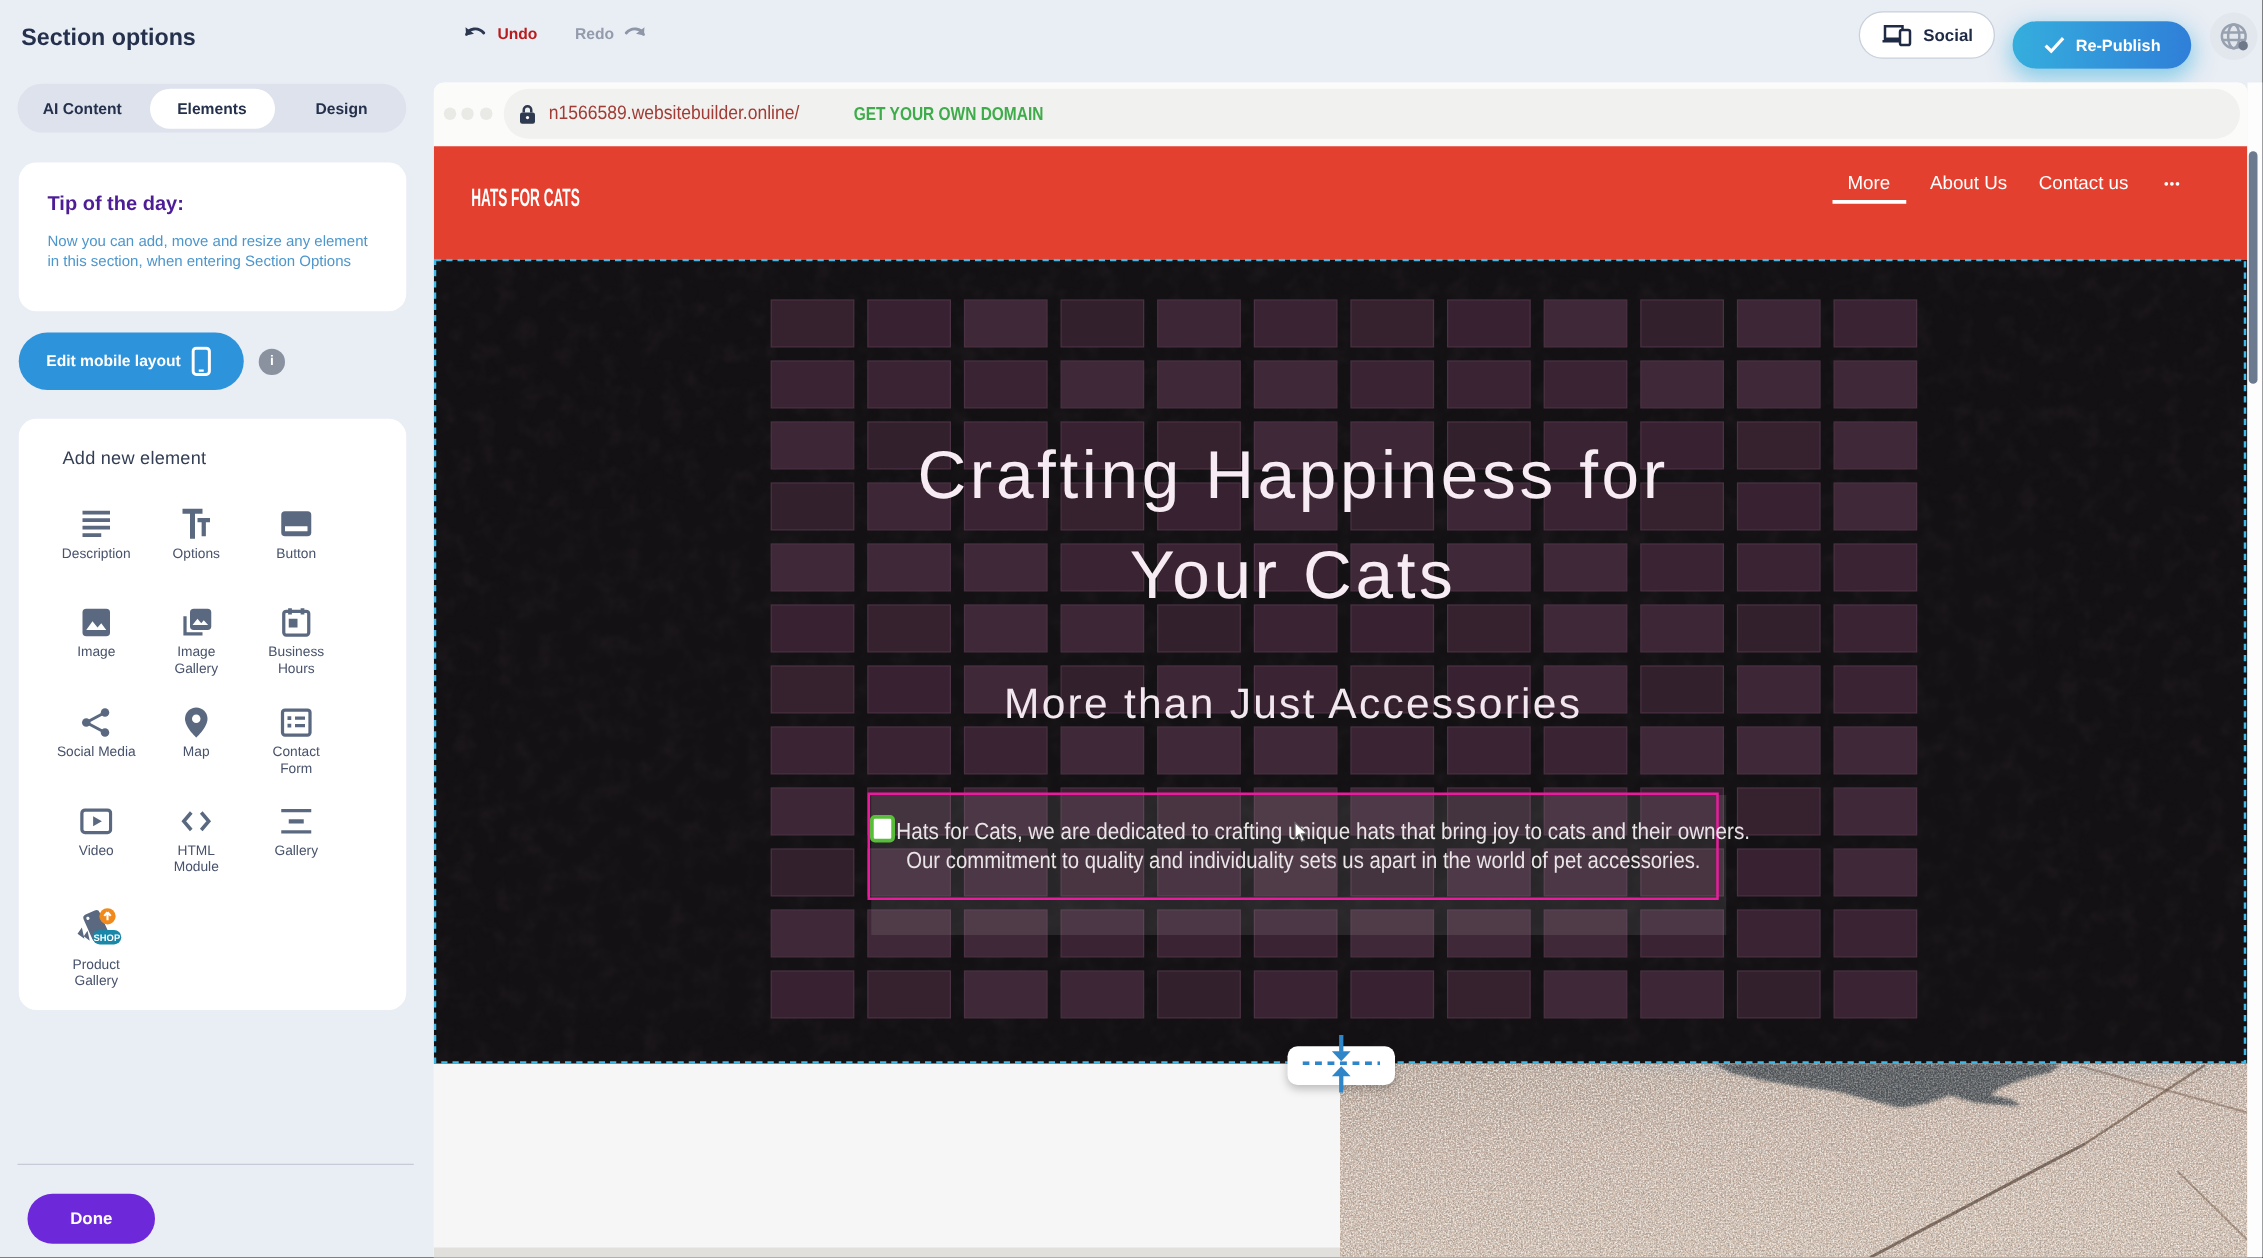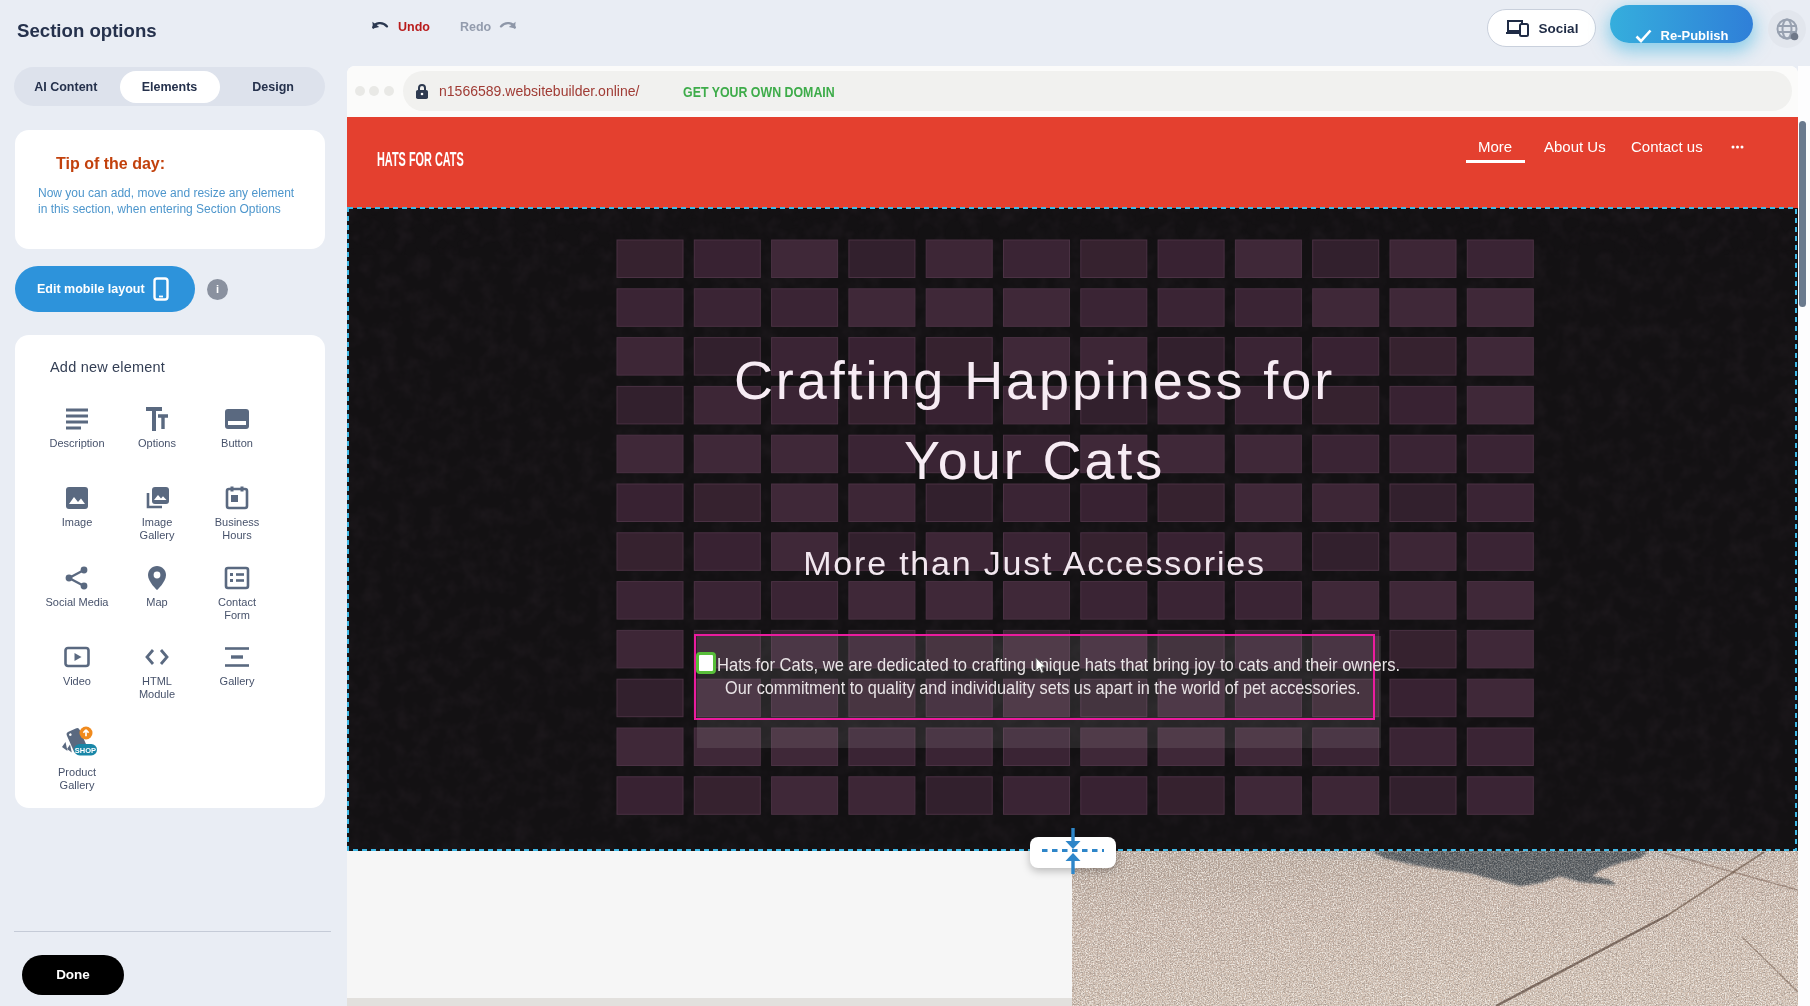"Re-Publish" .btn-repub { align-items: flex-end -> center; top: 5px -> 17px }
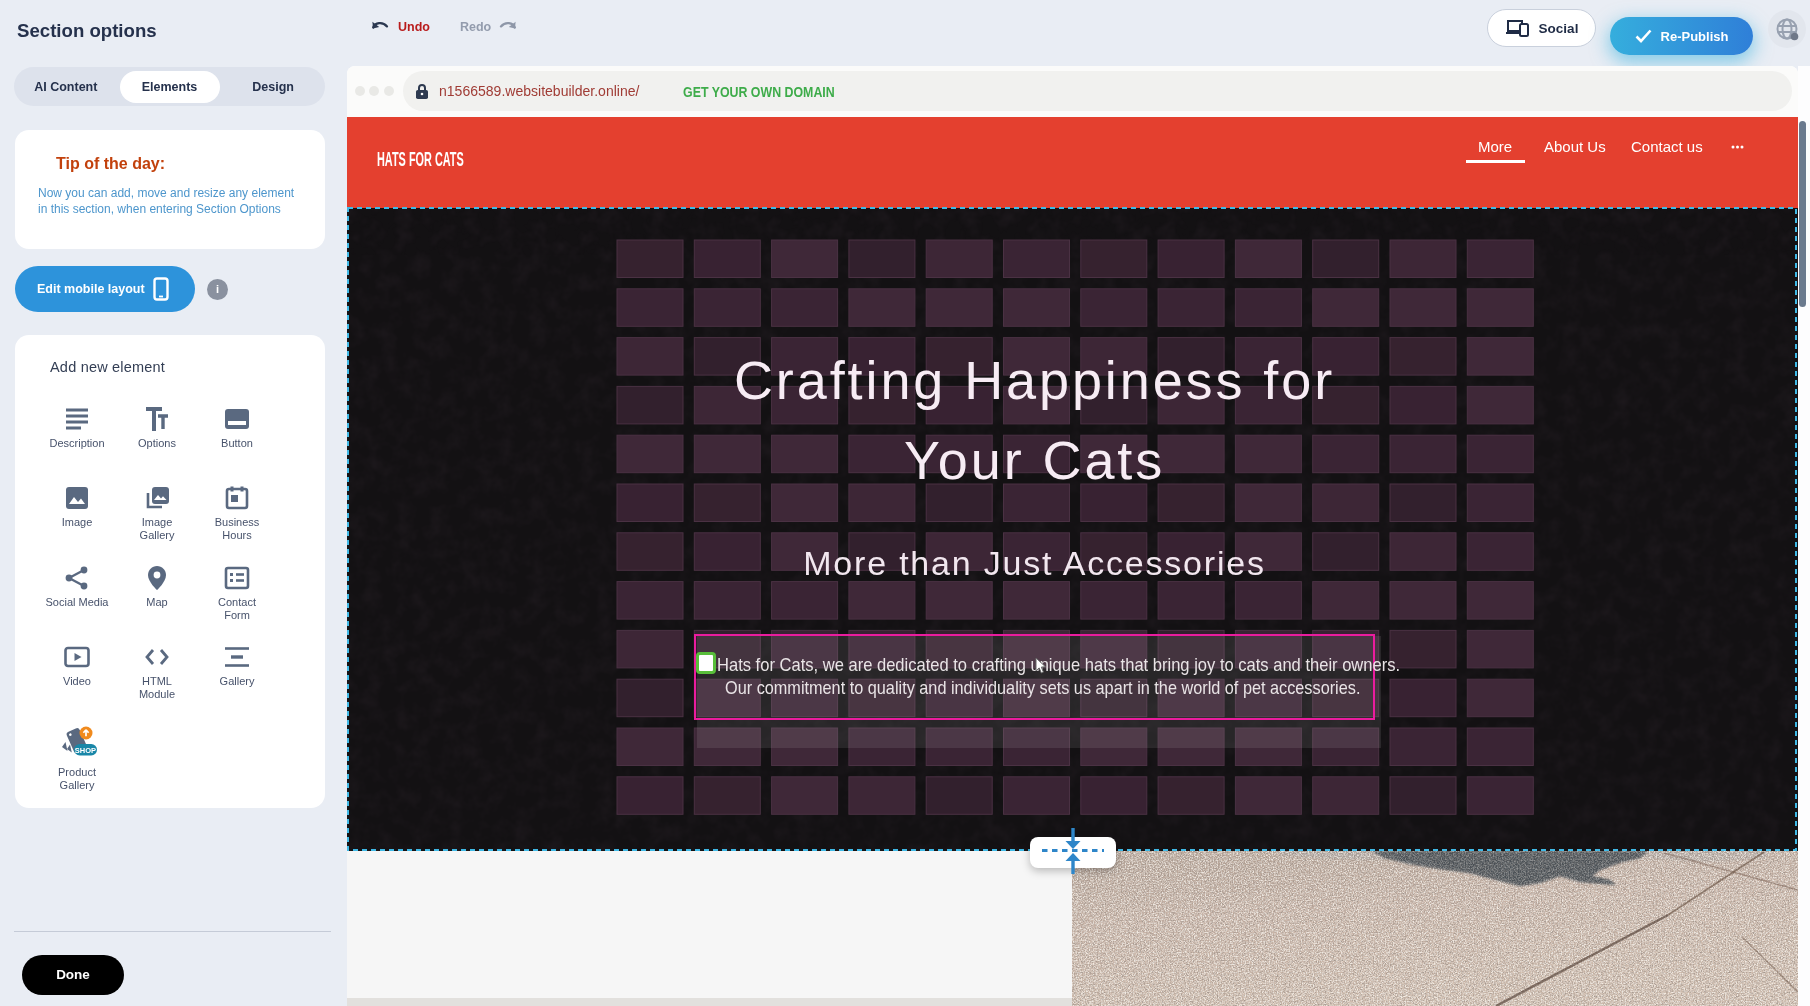"Tip of the day:" .tiphead { color: #c2410c -> #4c1d95; left: 56px -> 38px }
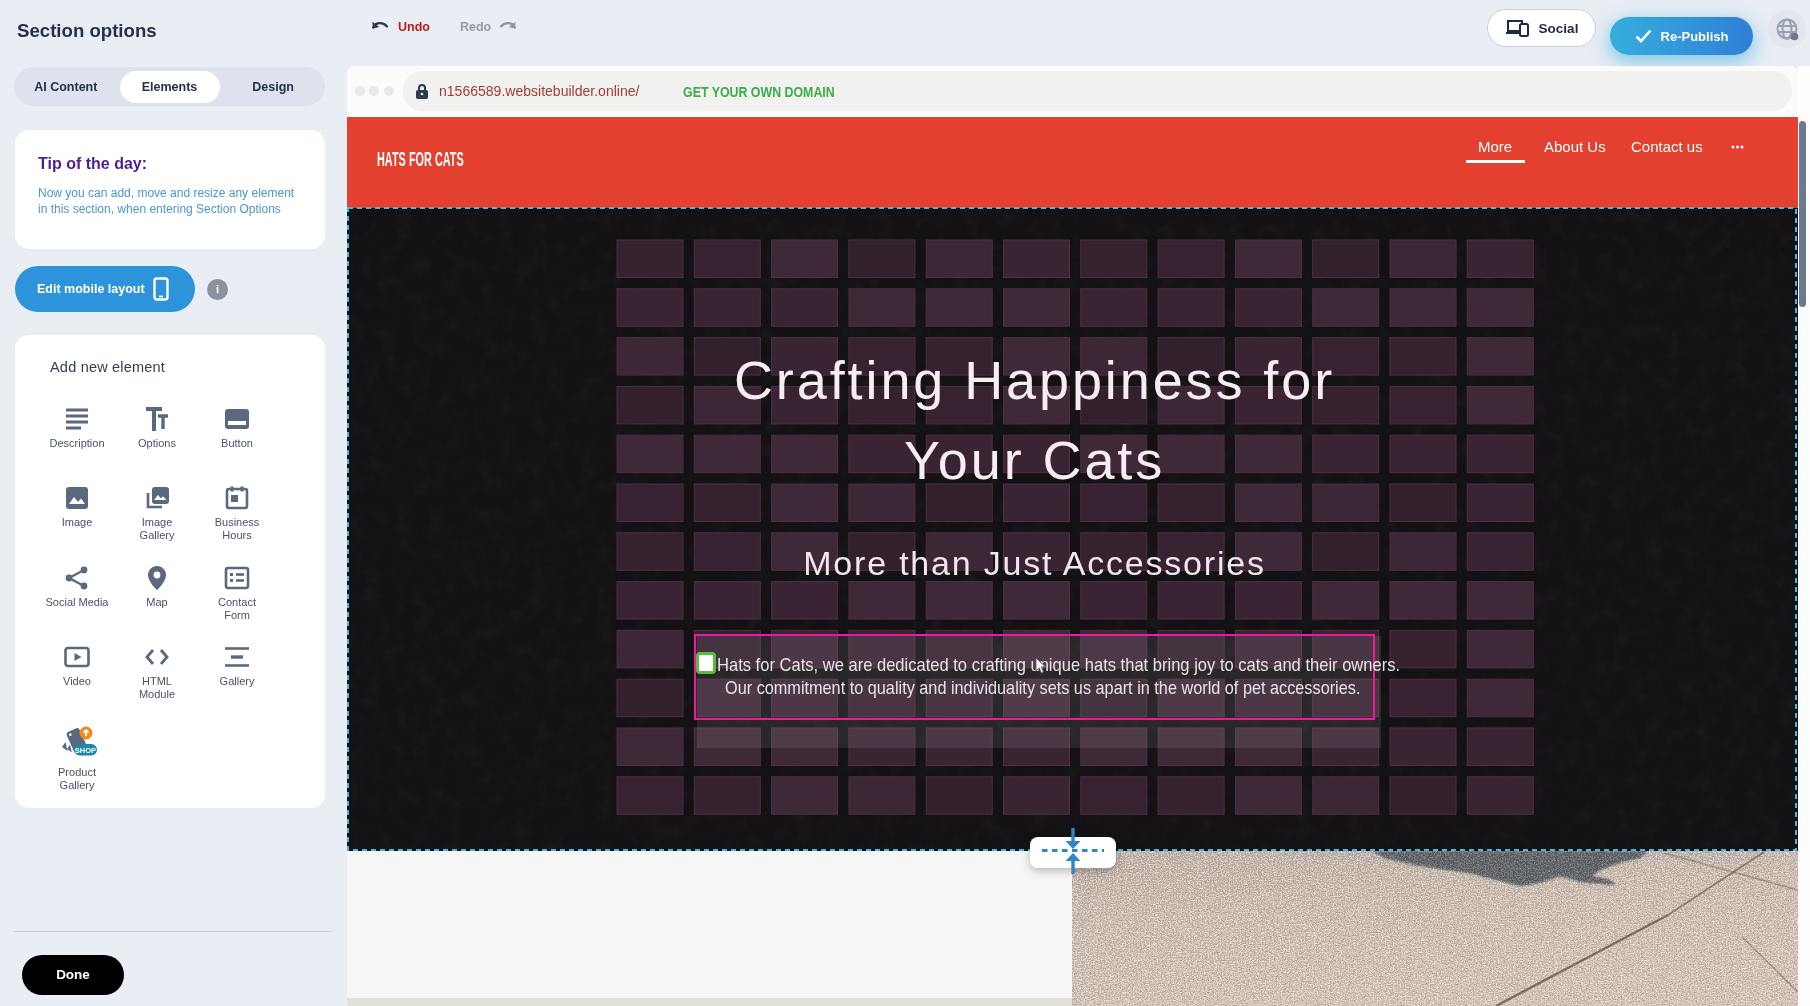"Done" .donebtn { background: #000000 -> #6d28d9 }
